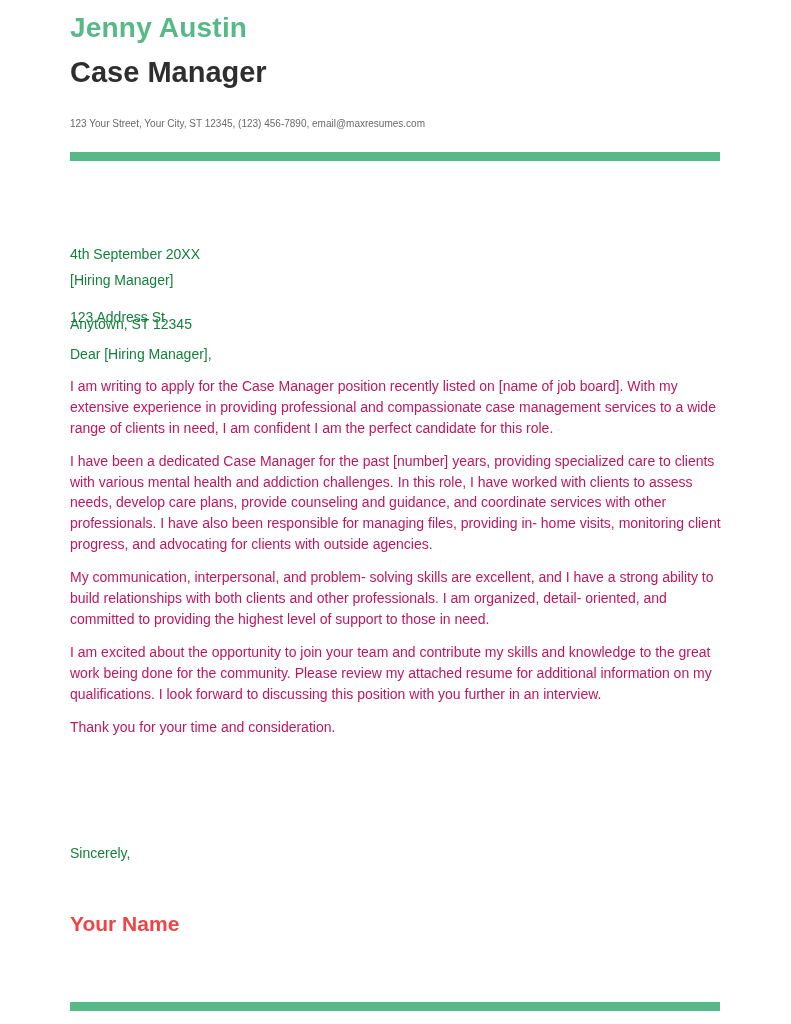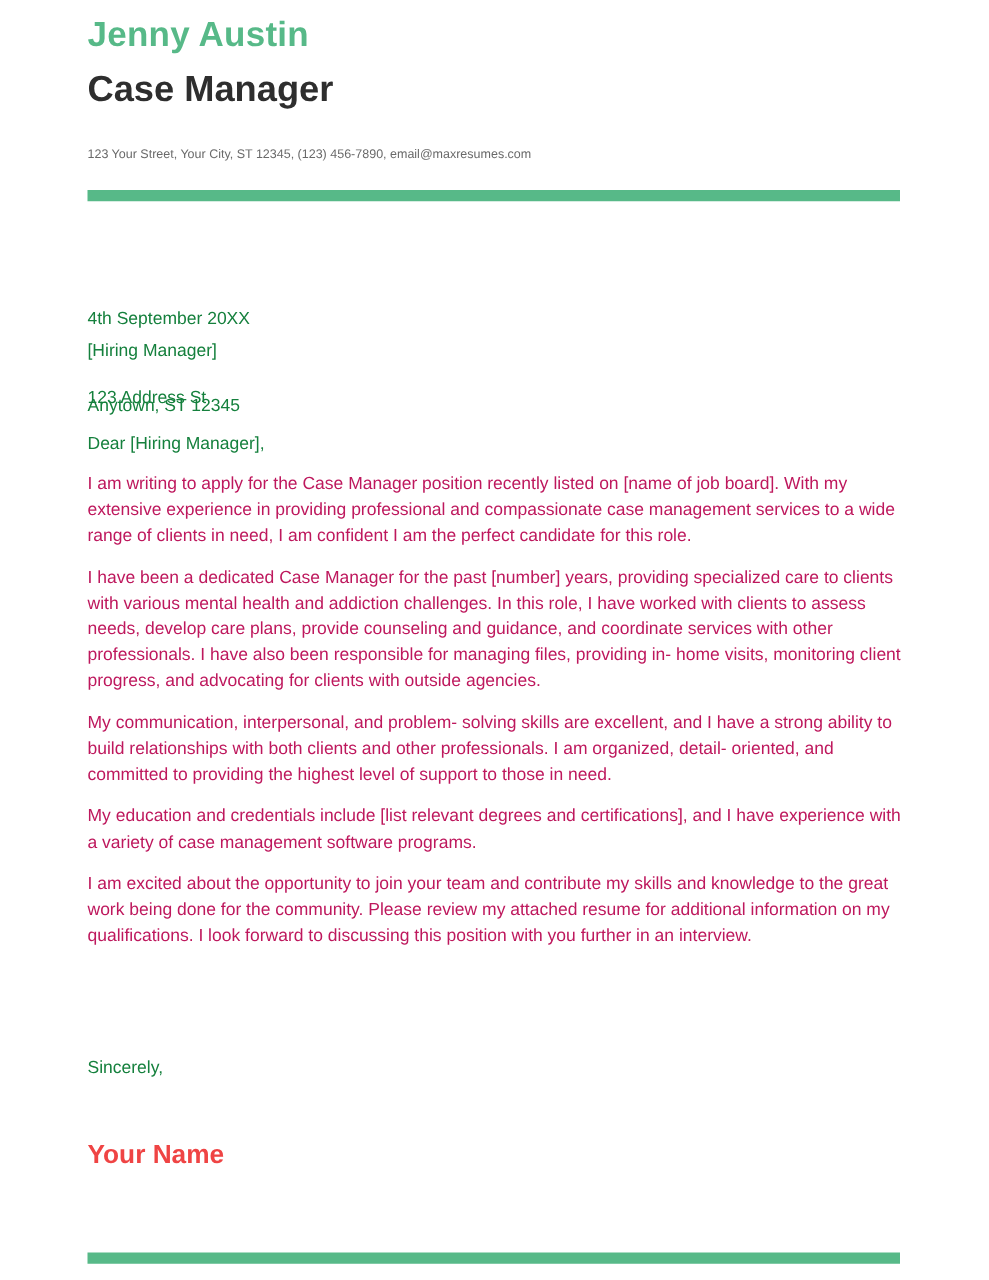"My education and credentials include" p.para { html: <p>My education and credentials include [list relevant degrees and certifications], and I have experience with a variety of case management software programs.</p> -> none }
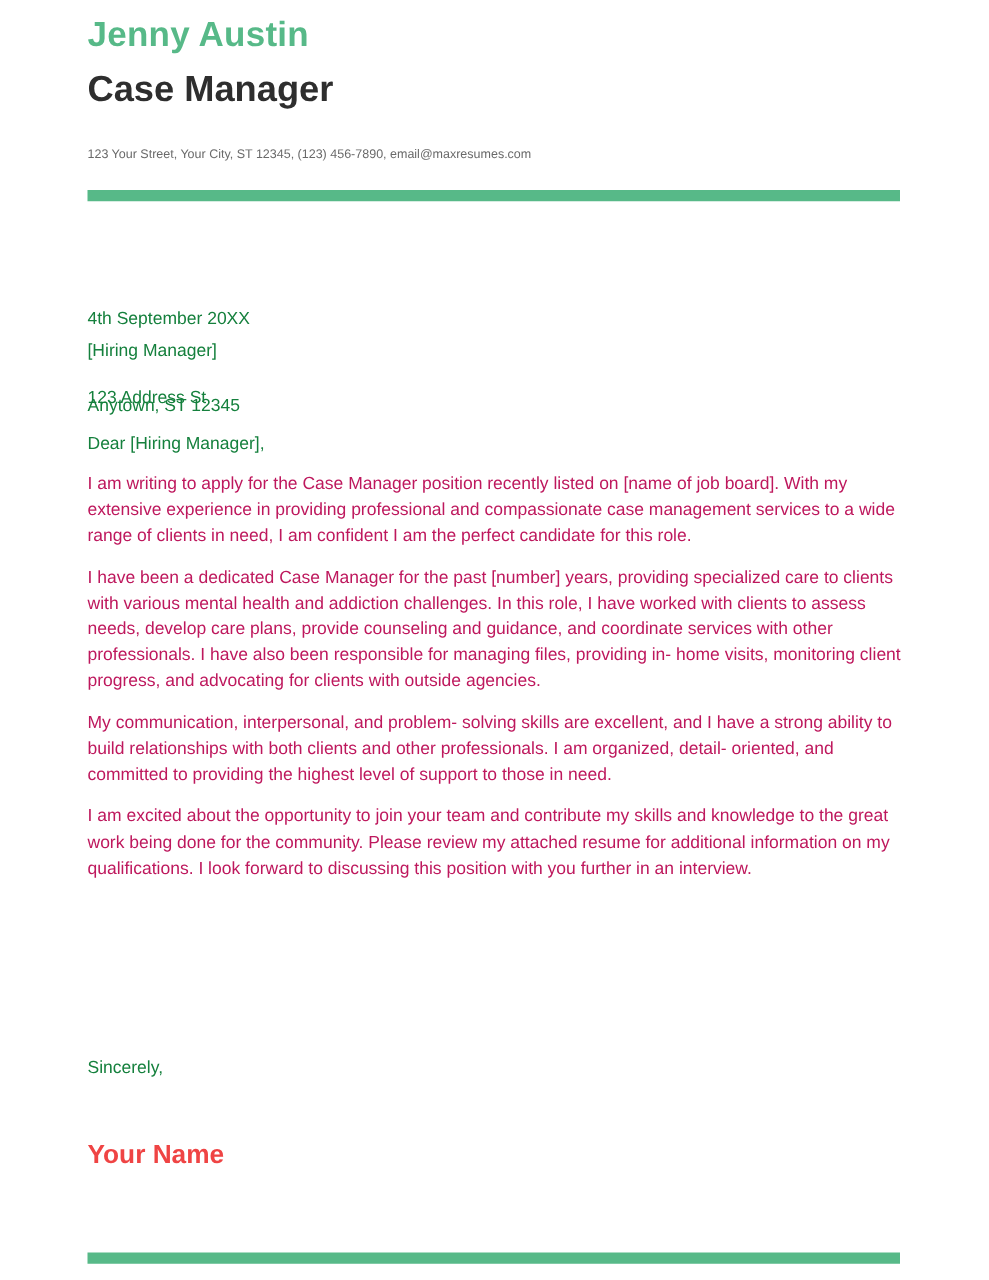"Thank you for your time" p.para { html: none -> <p>Thank you for your time and consideration.</p> }
